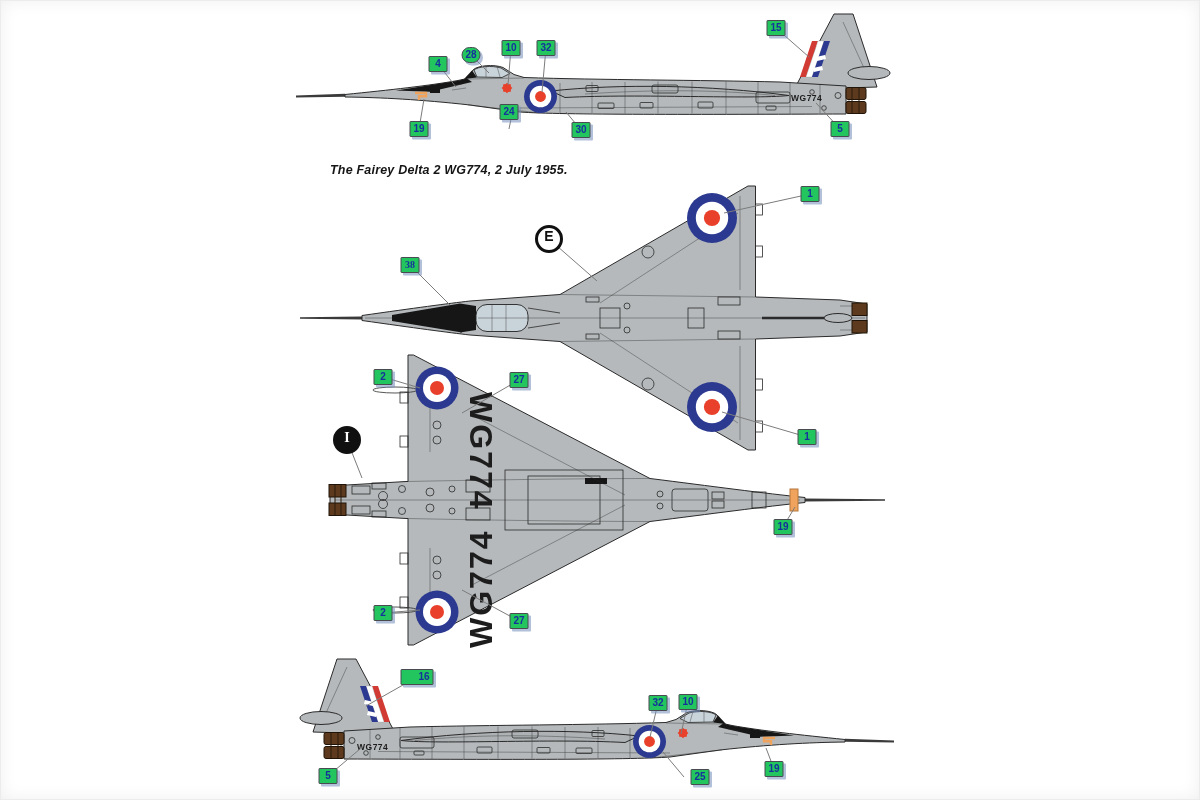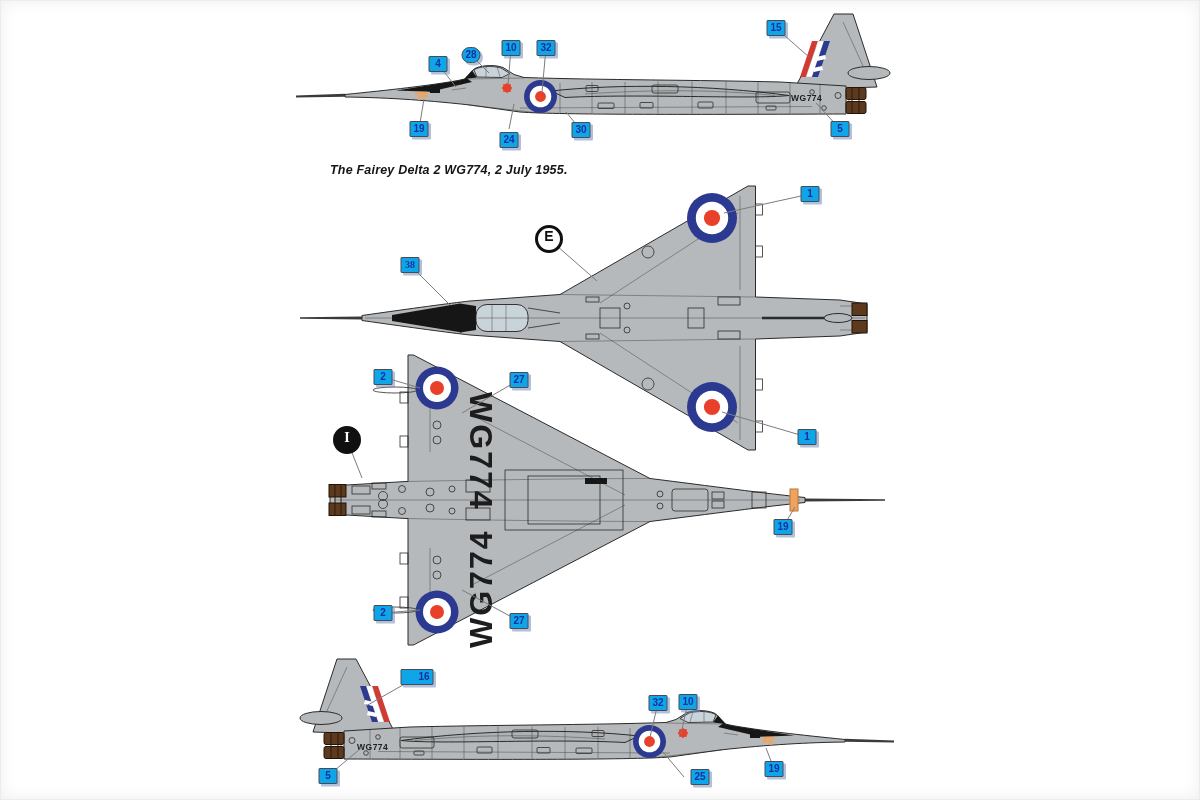"15" .callout { background: #0ea5e9 -> #22c55e }
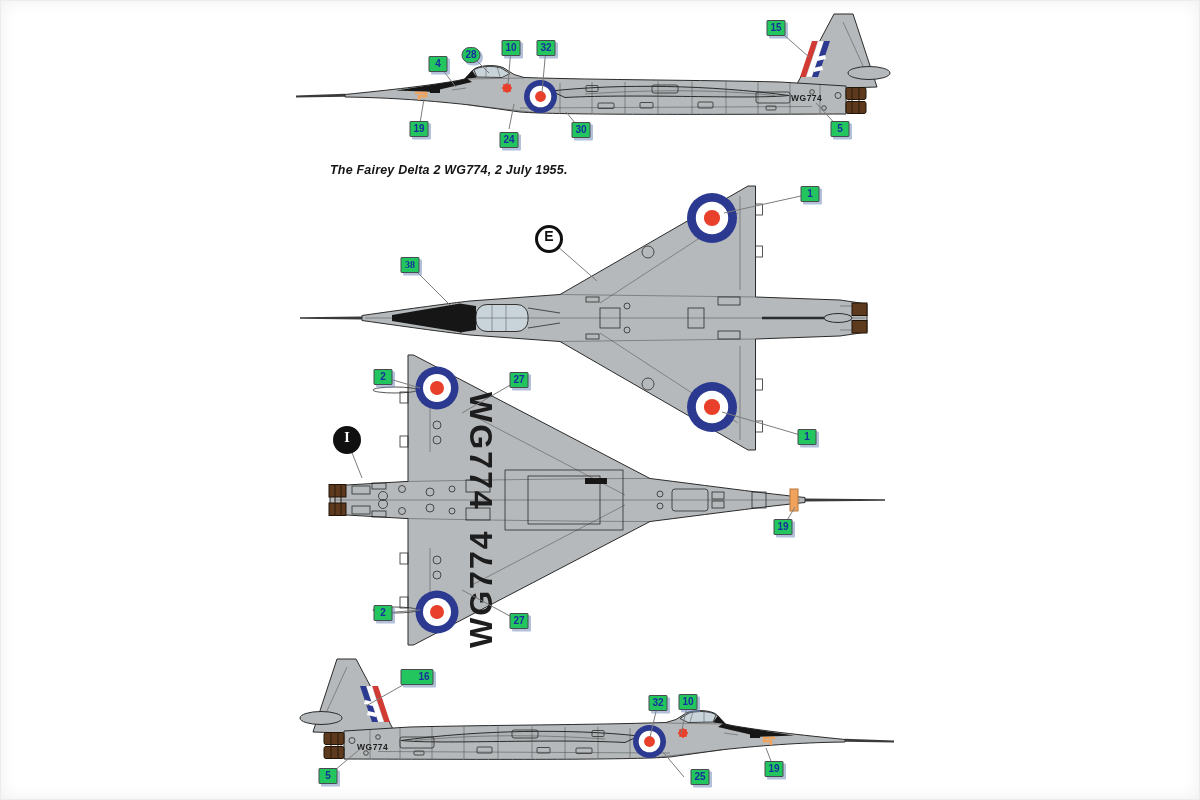"24" div.callout { top: 140px -> 112px }
